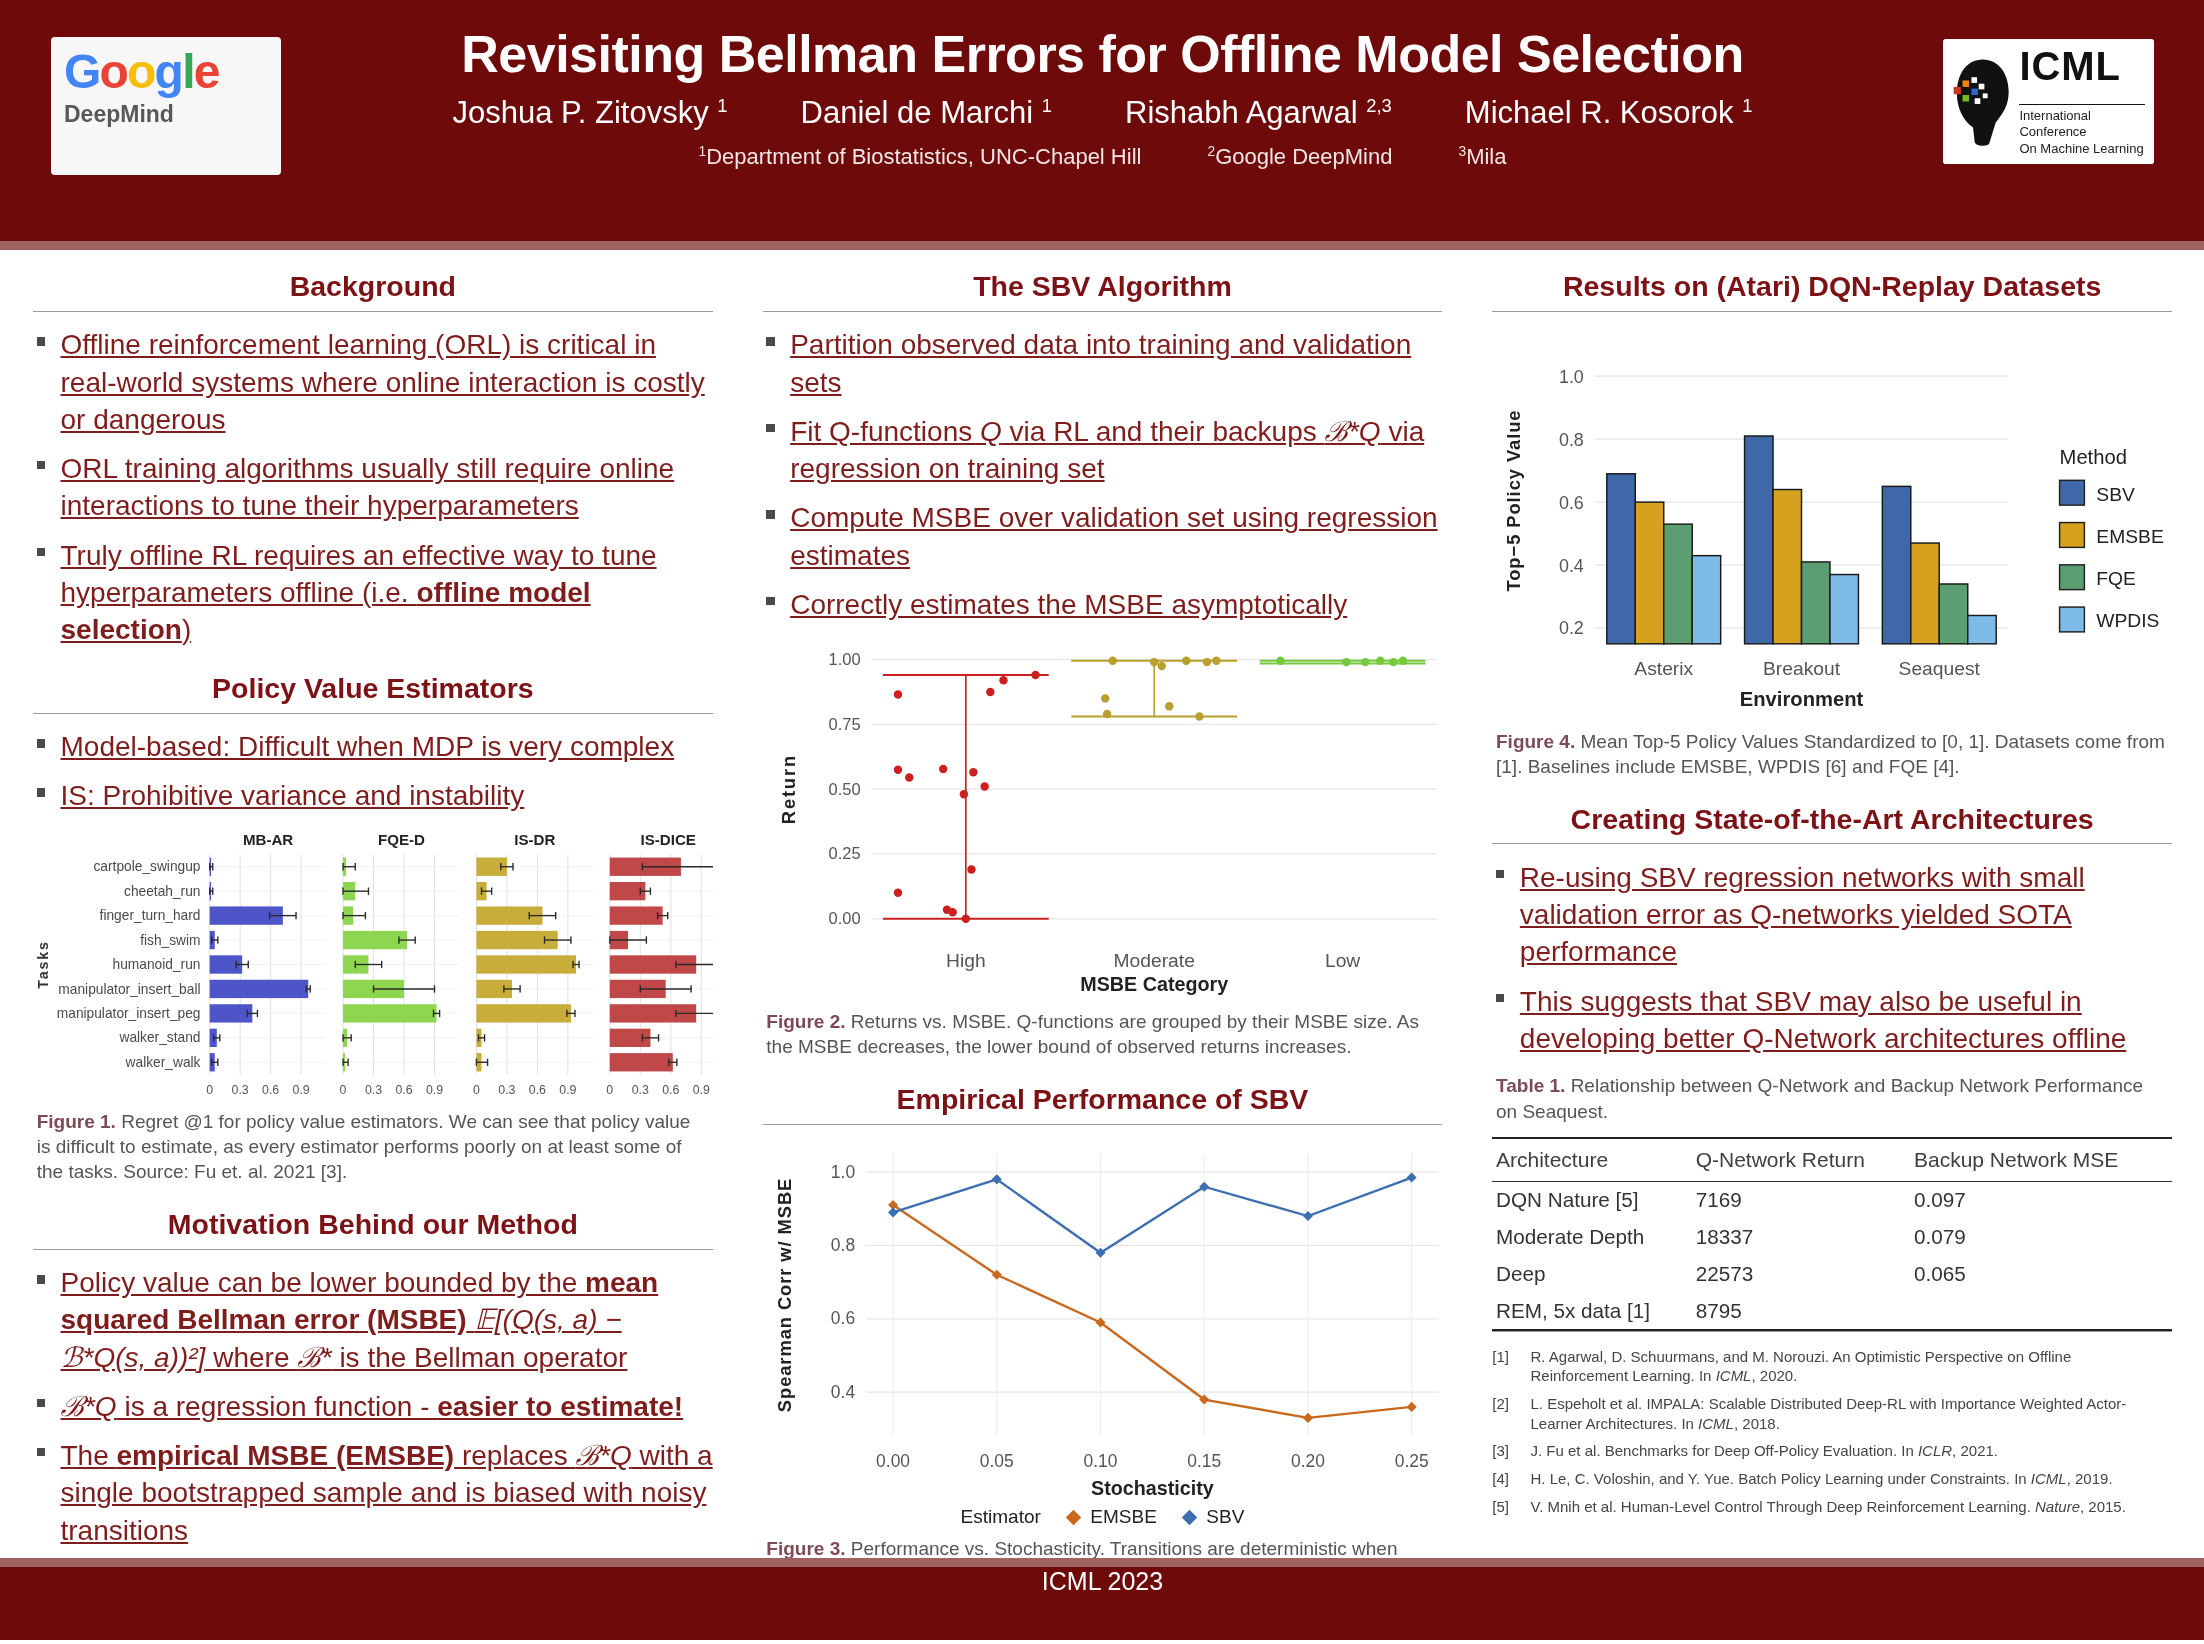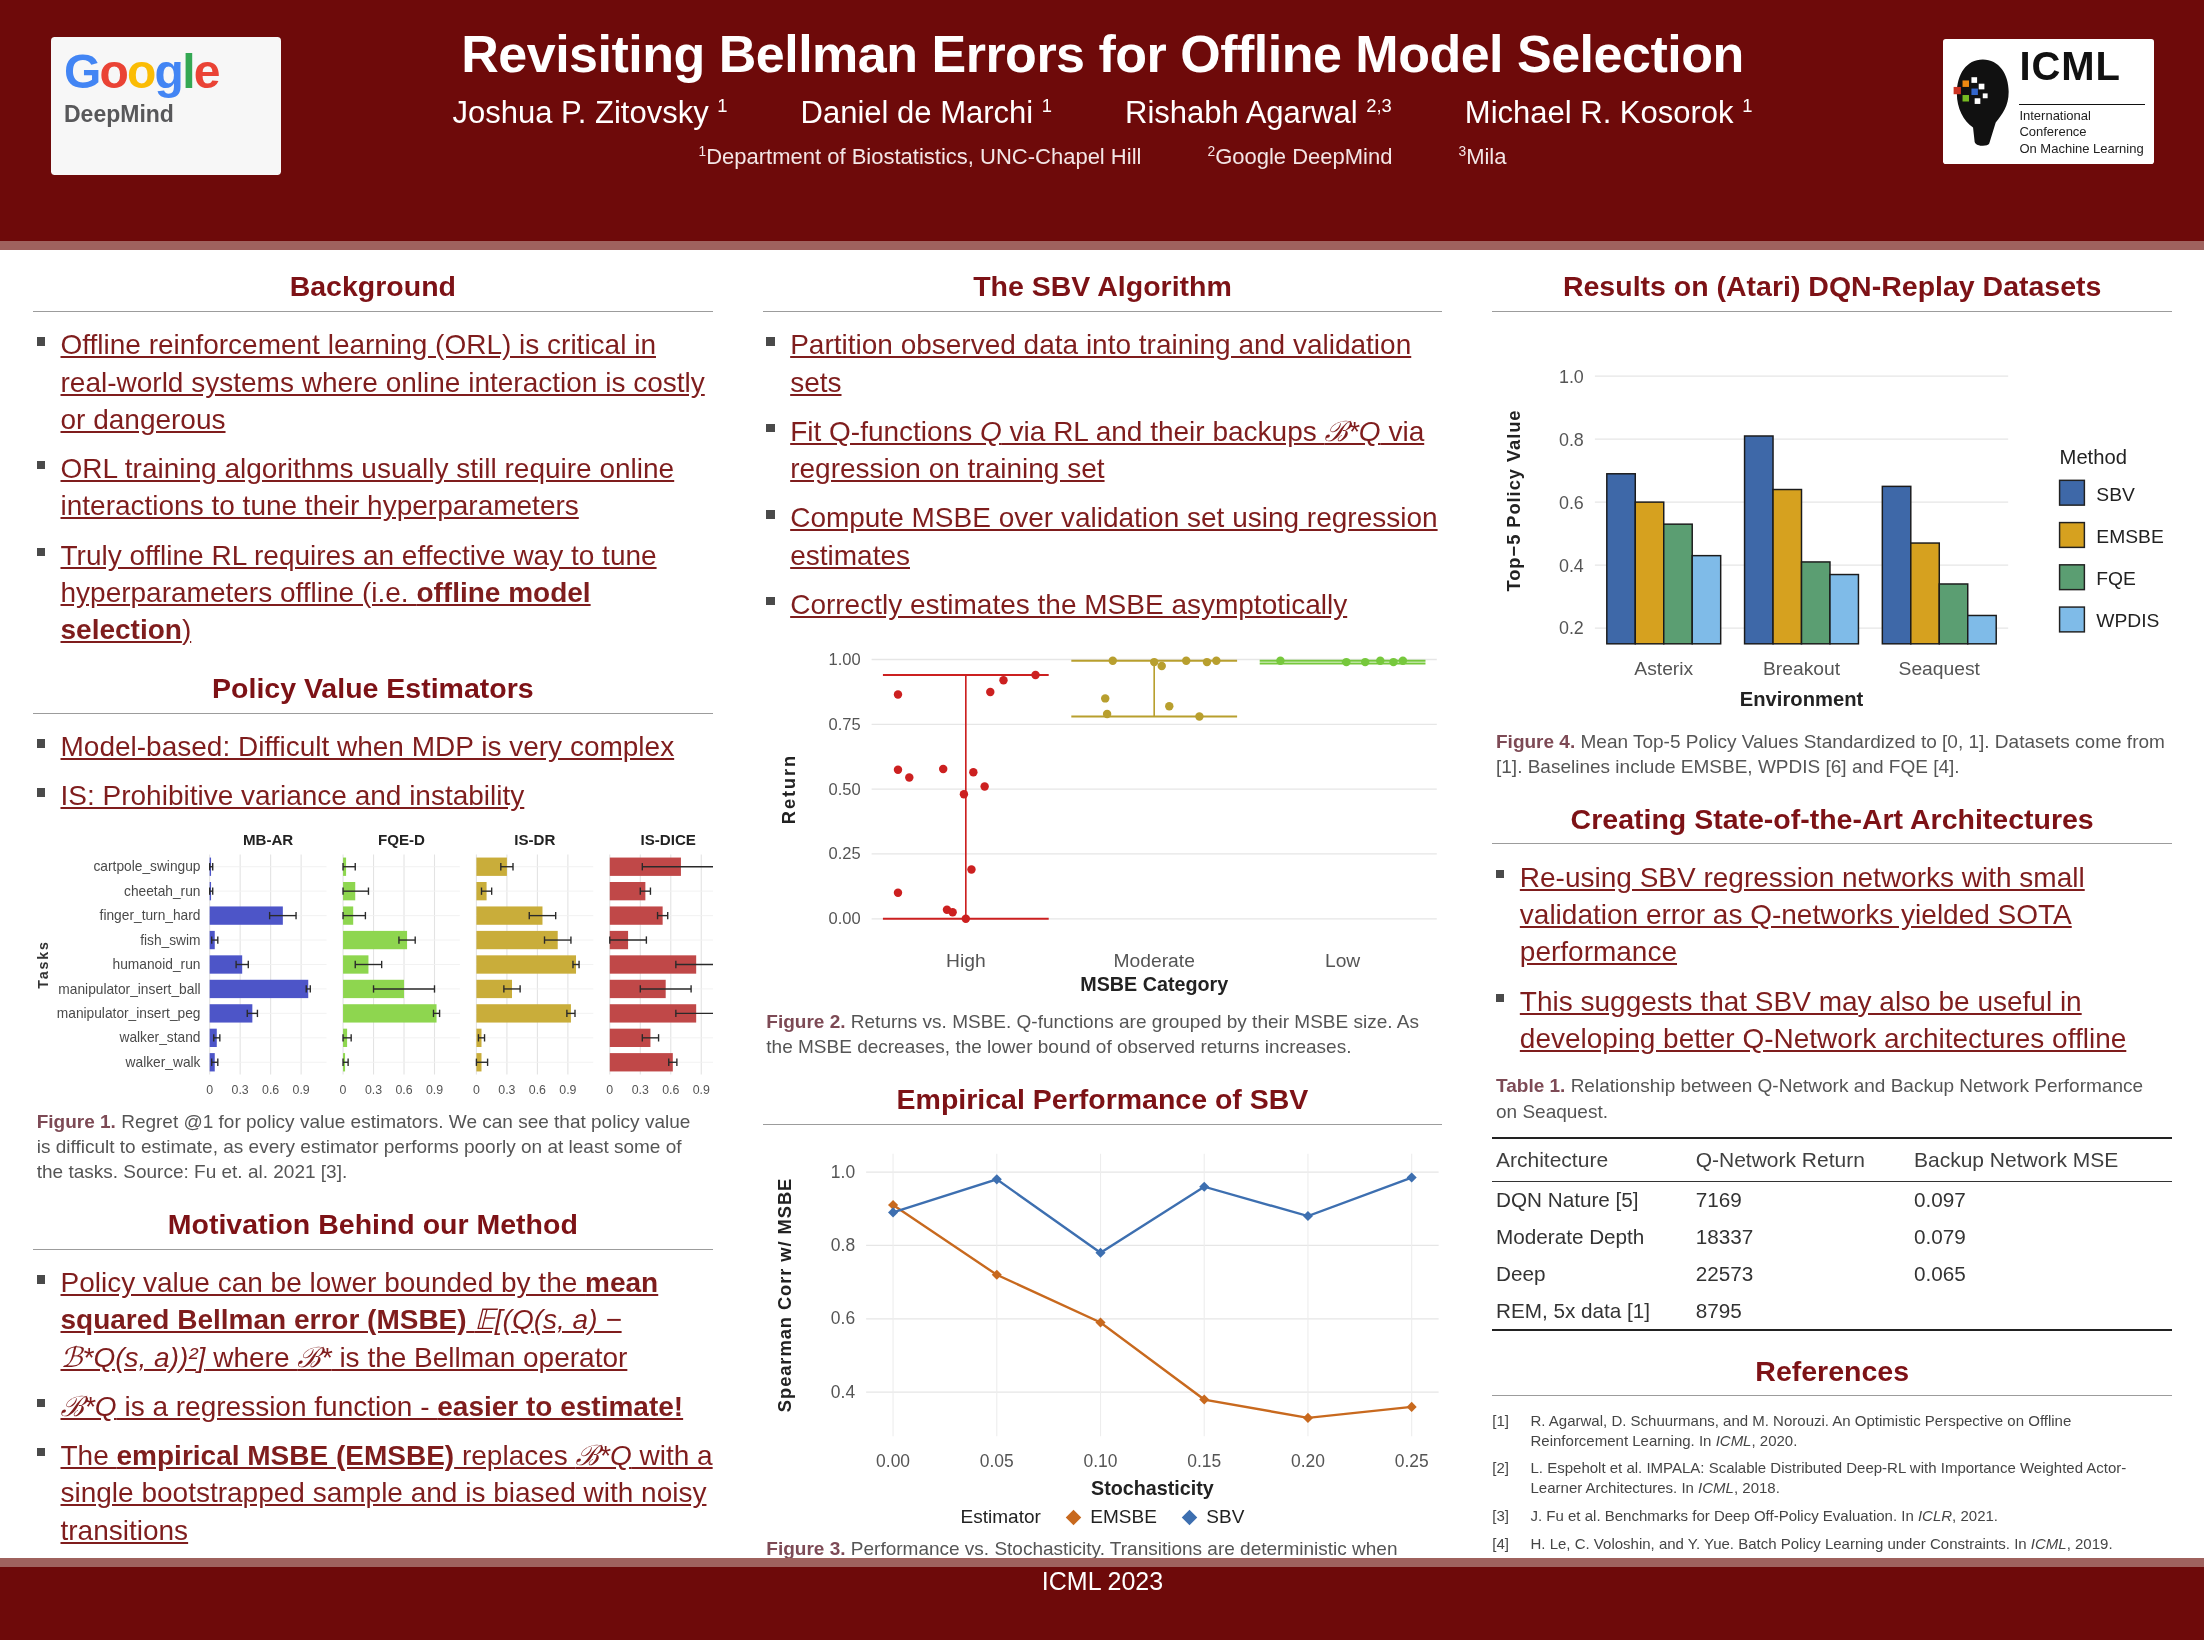"References" h2 { html: <h2>References</h2> -> none }
